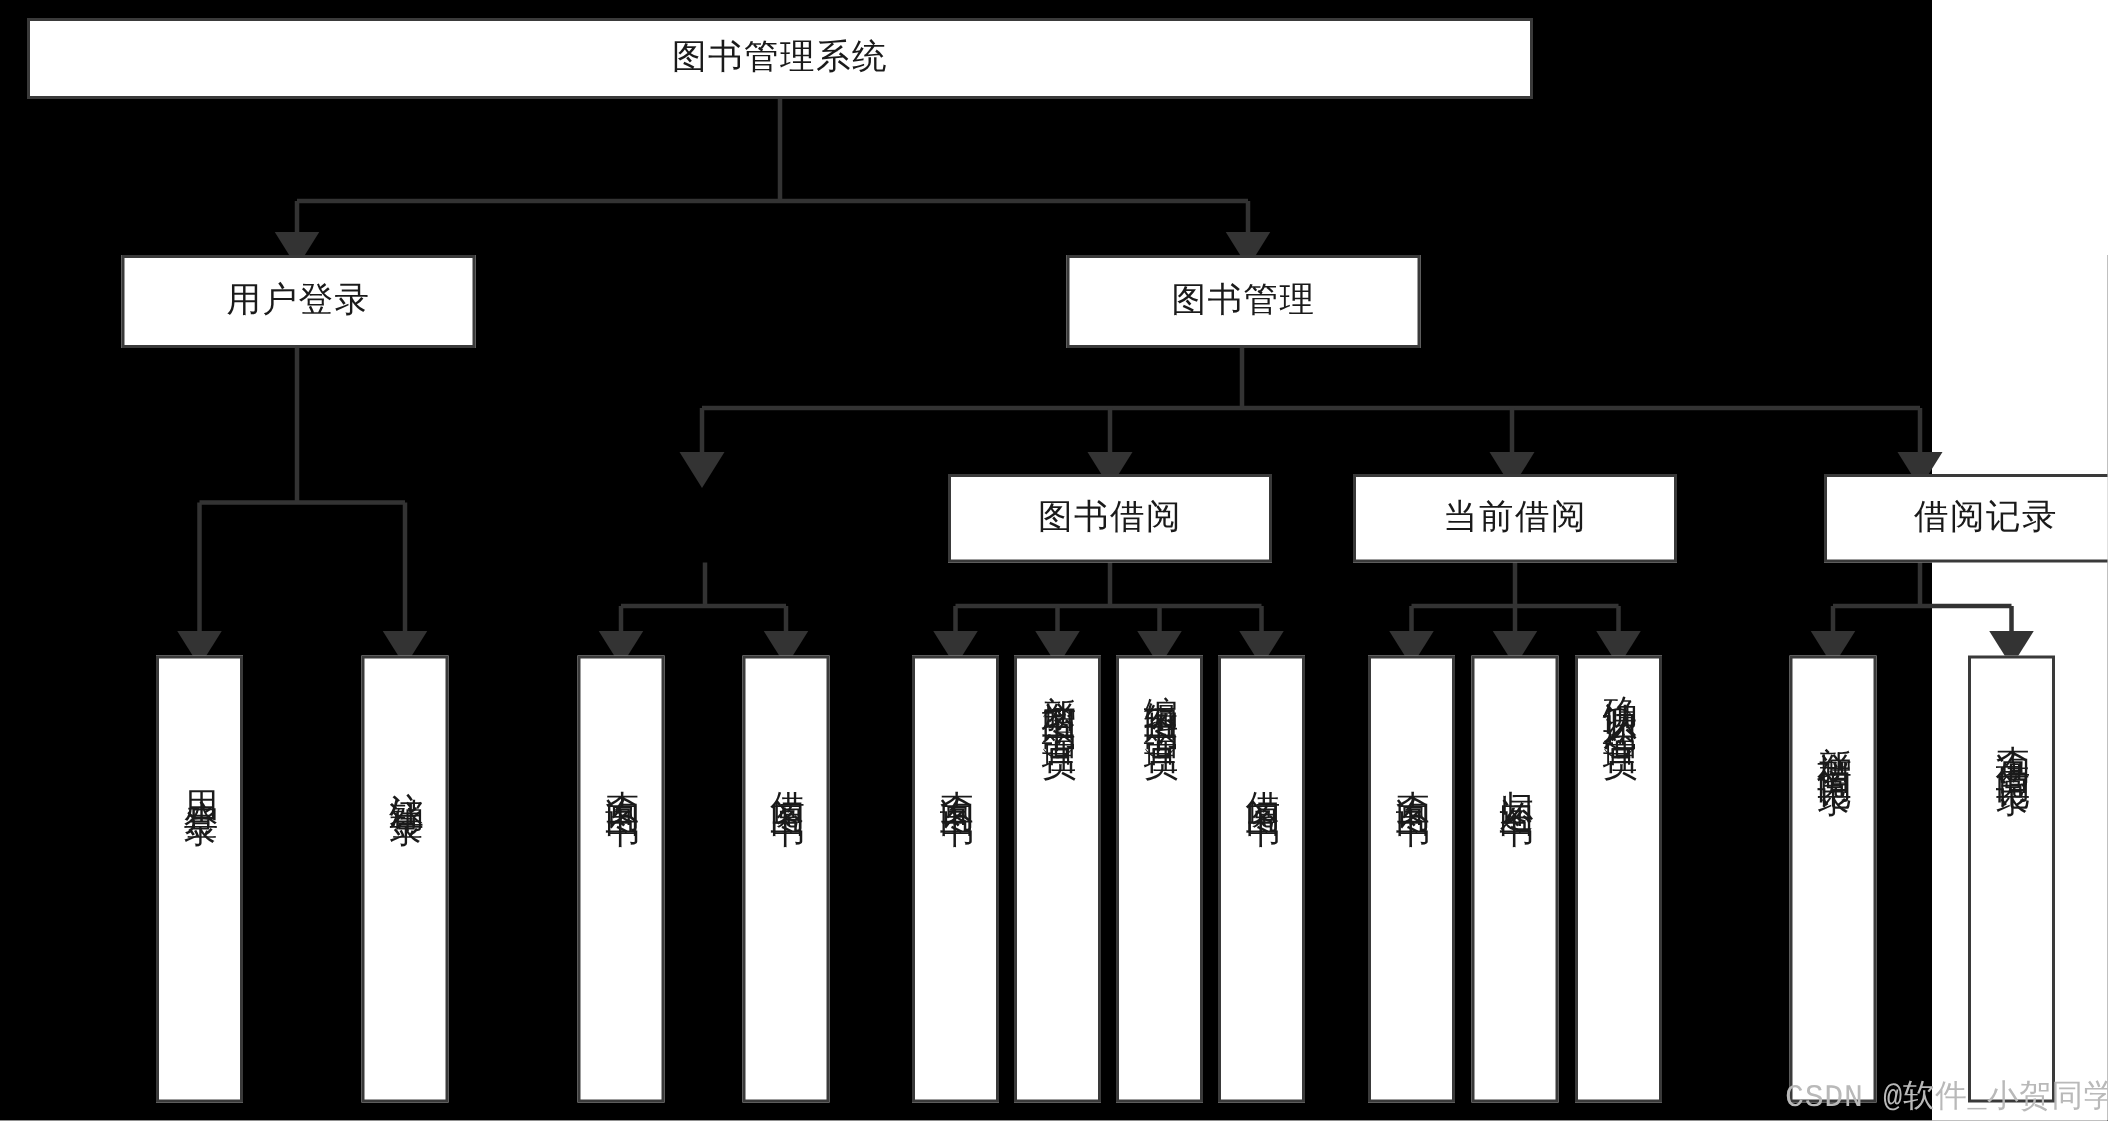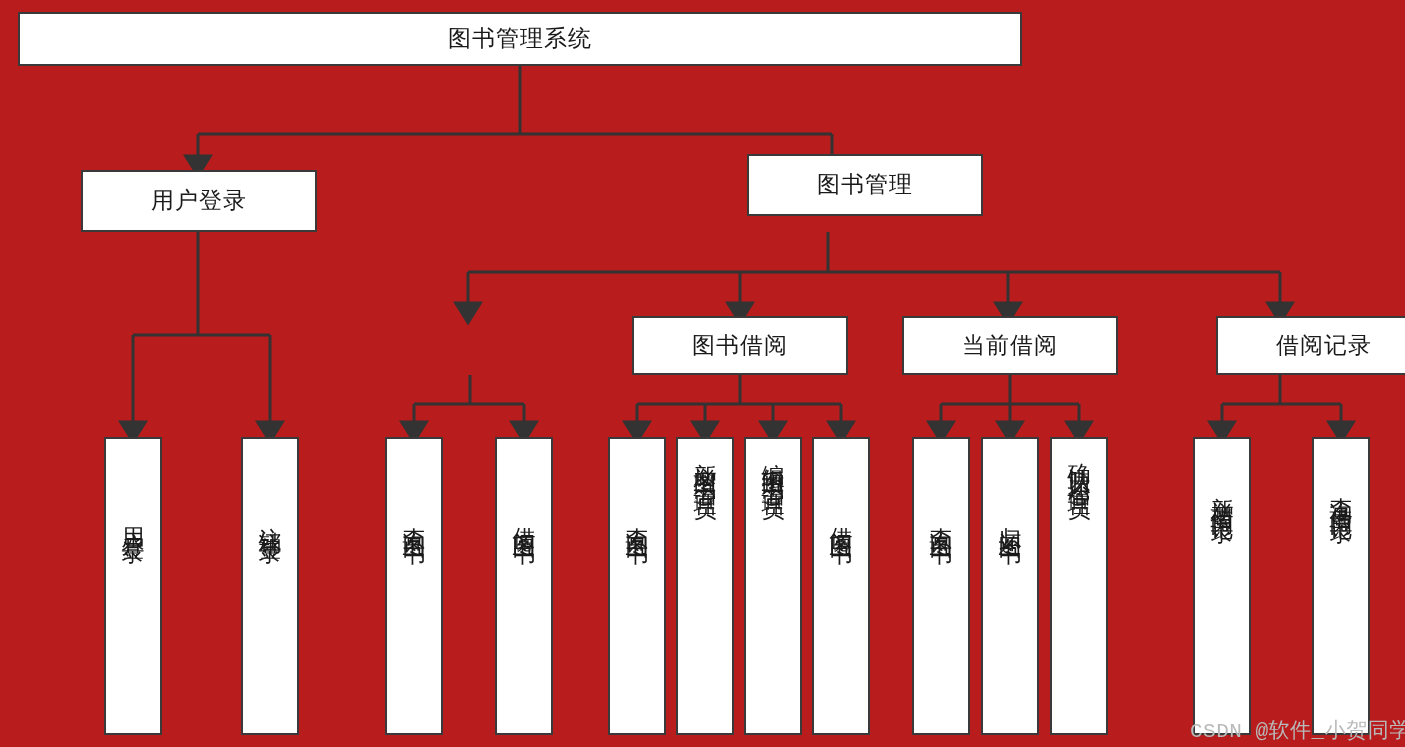"图书管理系统" #stage { background: #b91c1c -> #000000; width: 1405px -> 1288px }
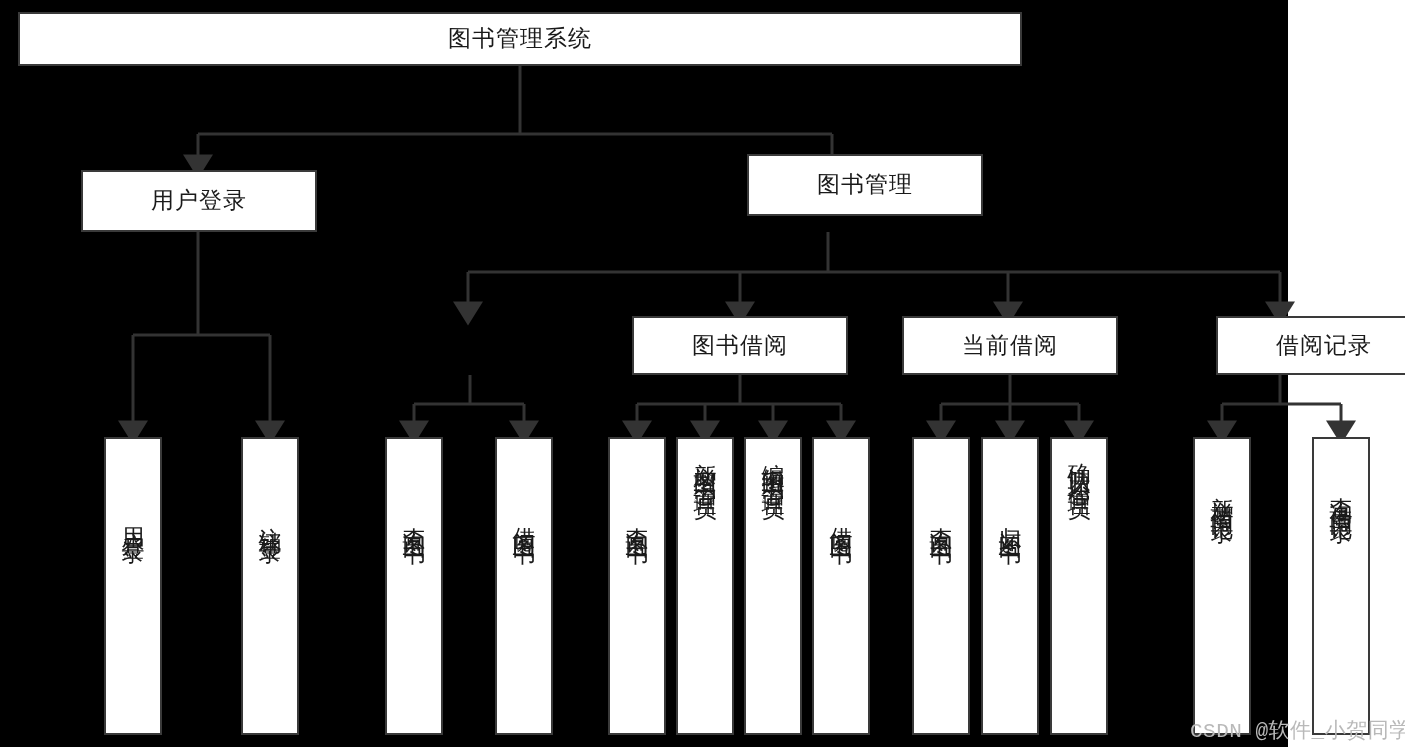"图书管理" div.node { margin-left: 36px -> none; top: 154px -> 170px }
